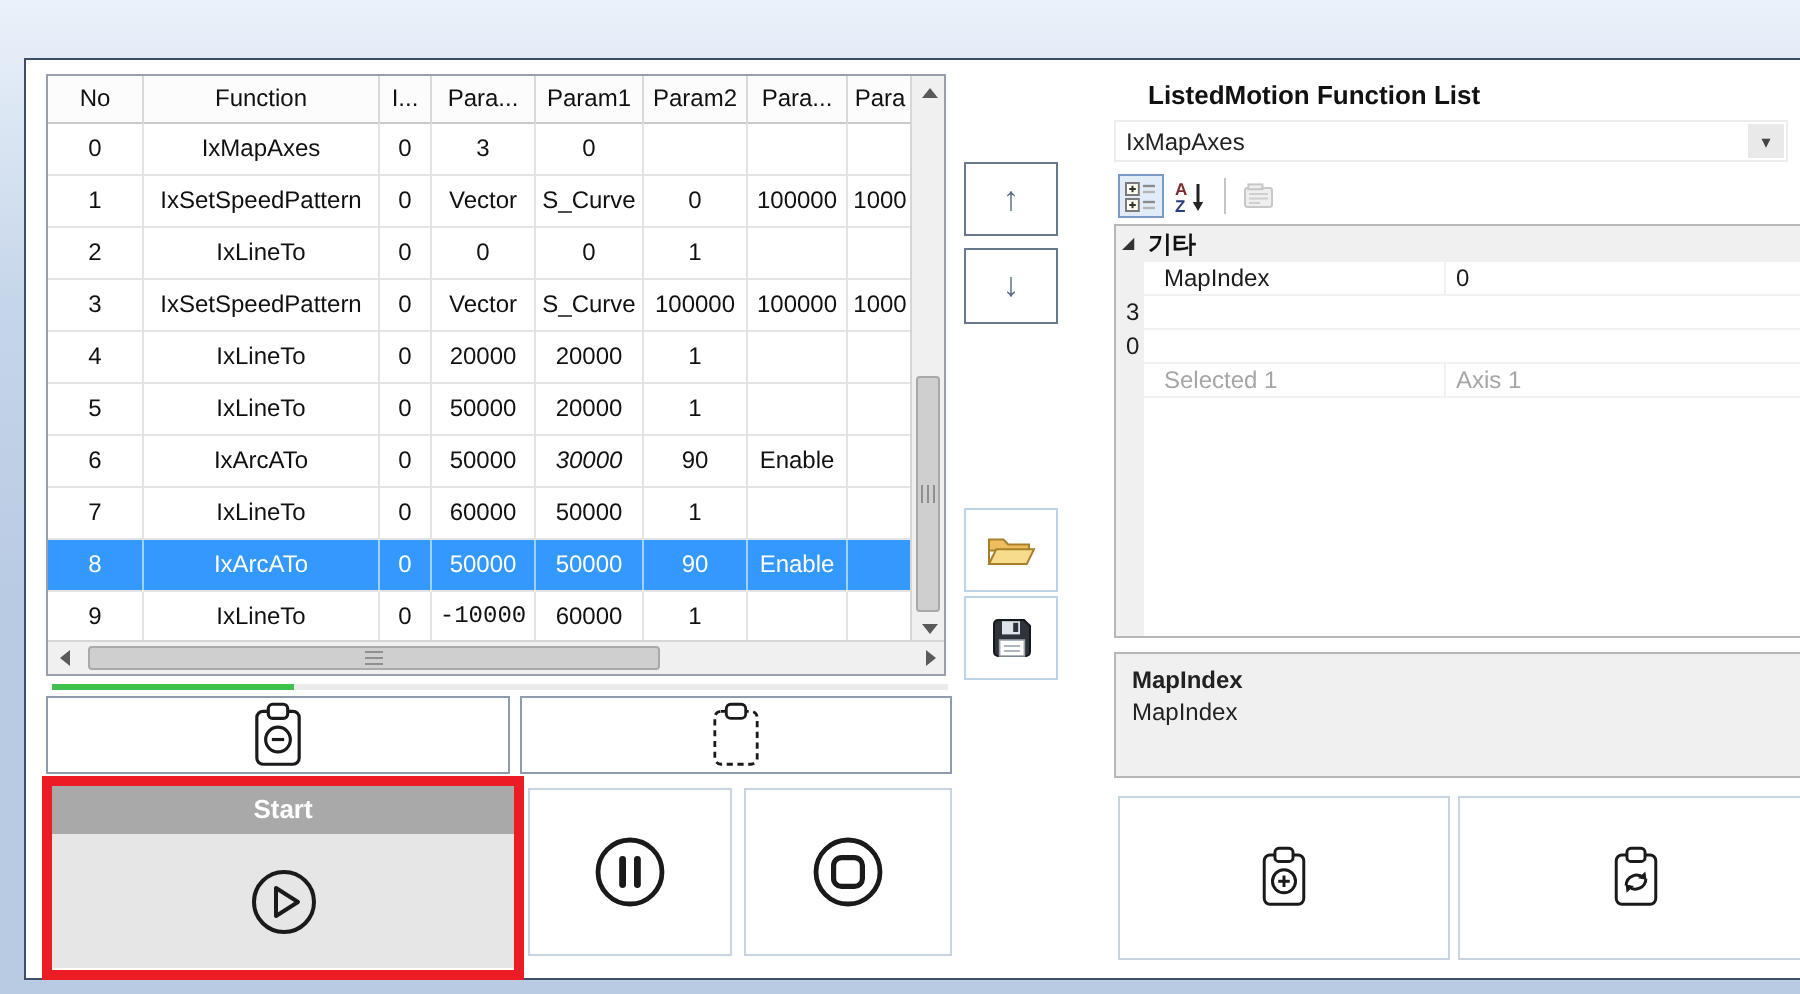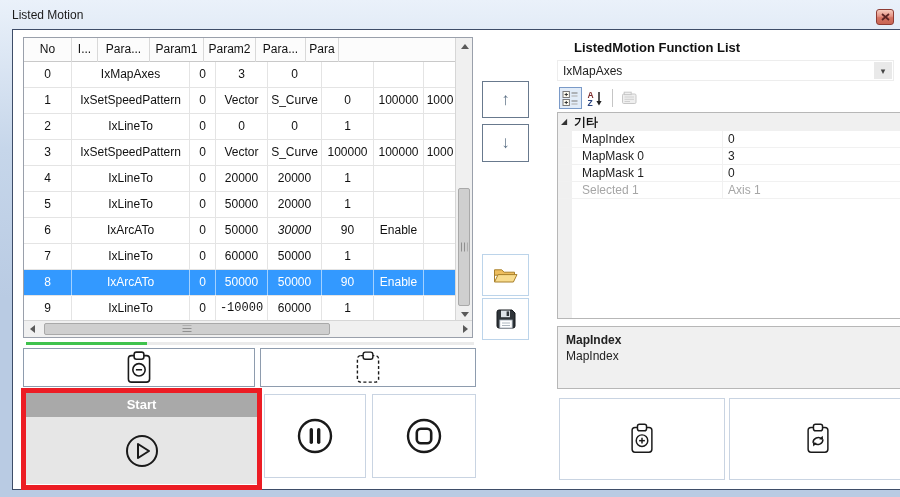"Listed Motion" div.titlebar { html: <div> <span>Listed Motion</span> <div> <svg> <line></line> <line></line> </svg> </div> </div> -> none }
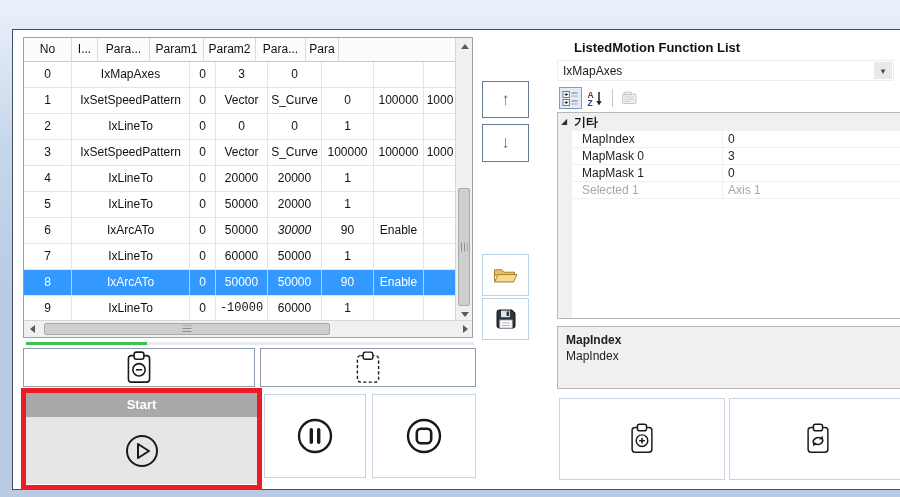"Function" div.hcell { html: none -> <div>Function</div> }
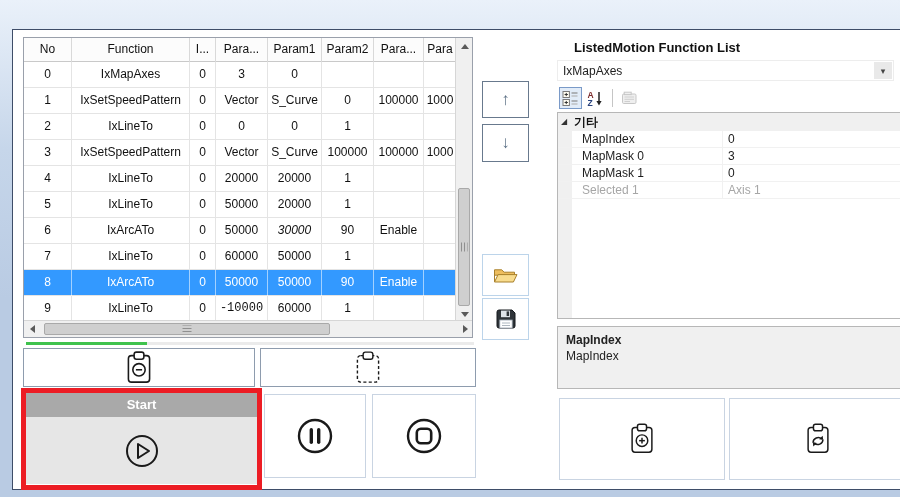"MapMask 0" div.pg-name { html: <div>MapMask 0</div> -> none }
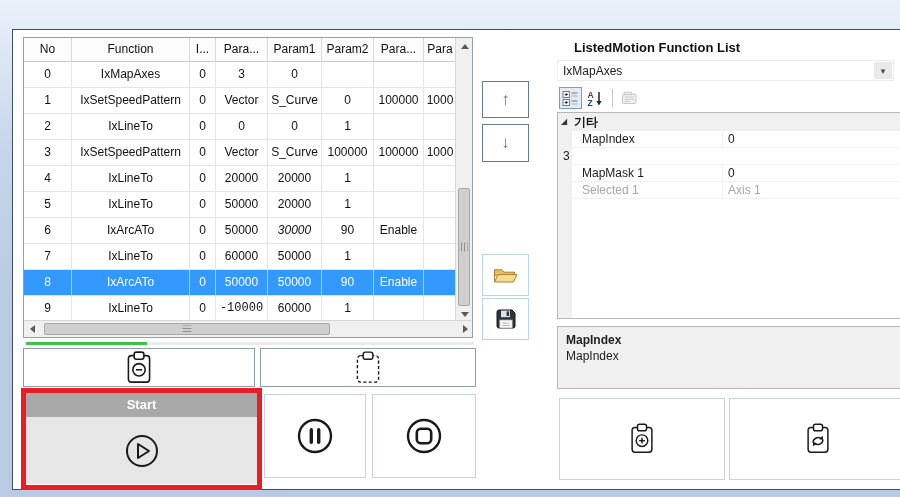"MapMask 1" div.pg-name { html: <div>MapMask 1</div> -> none }
